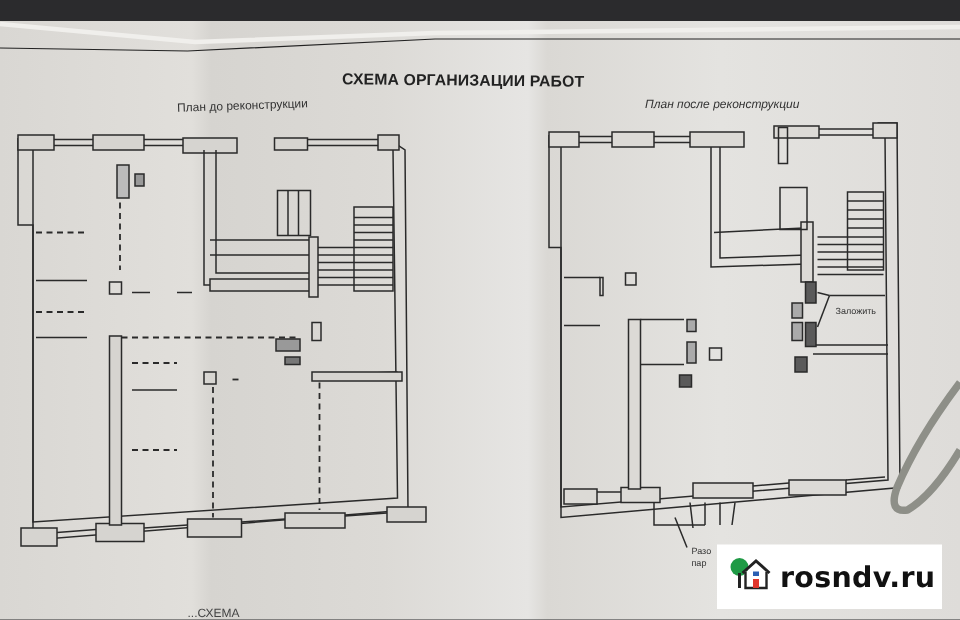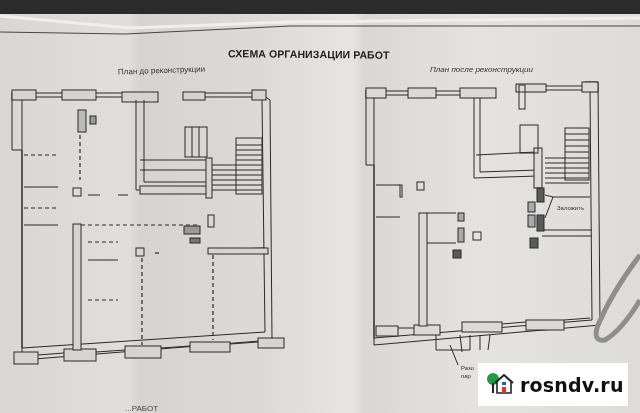"...РАБОТ" div.bottom-caption { text: ...РАБОТ -> ...СХЕМА }
